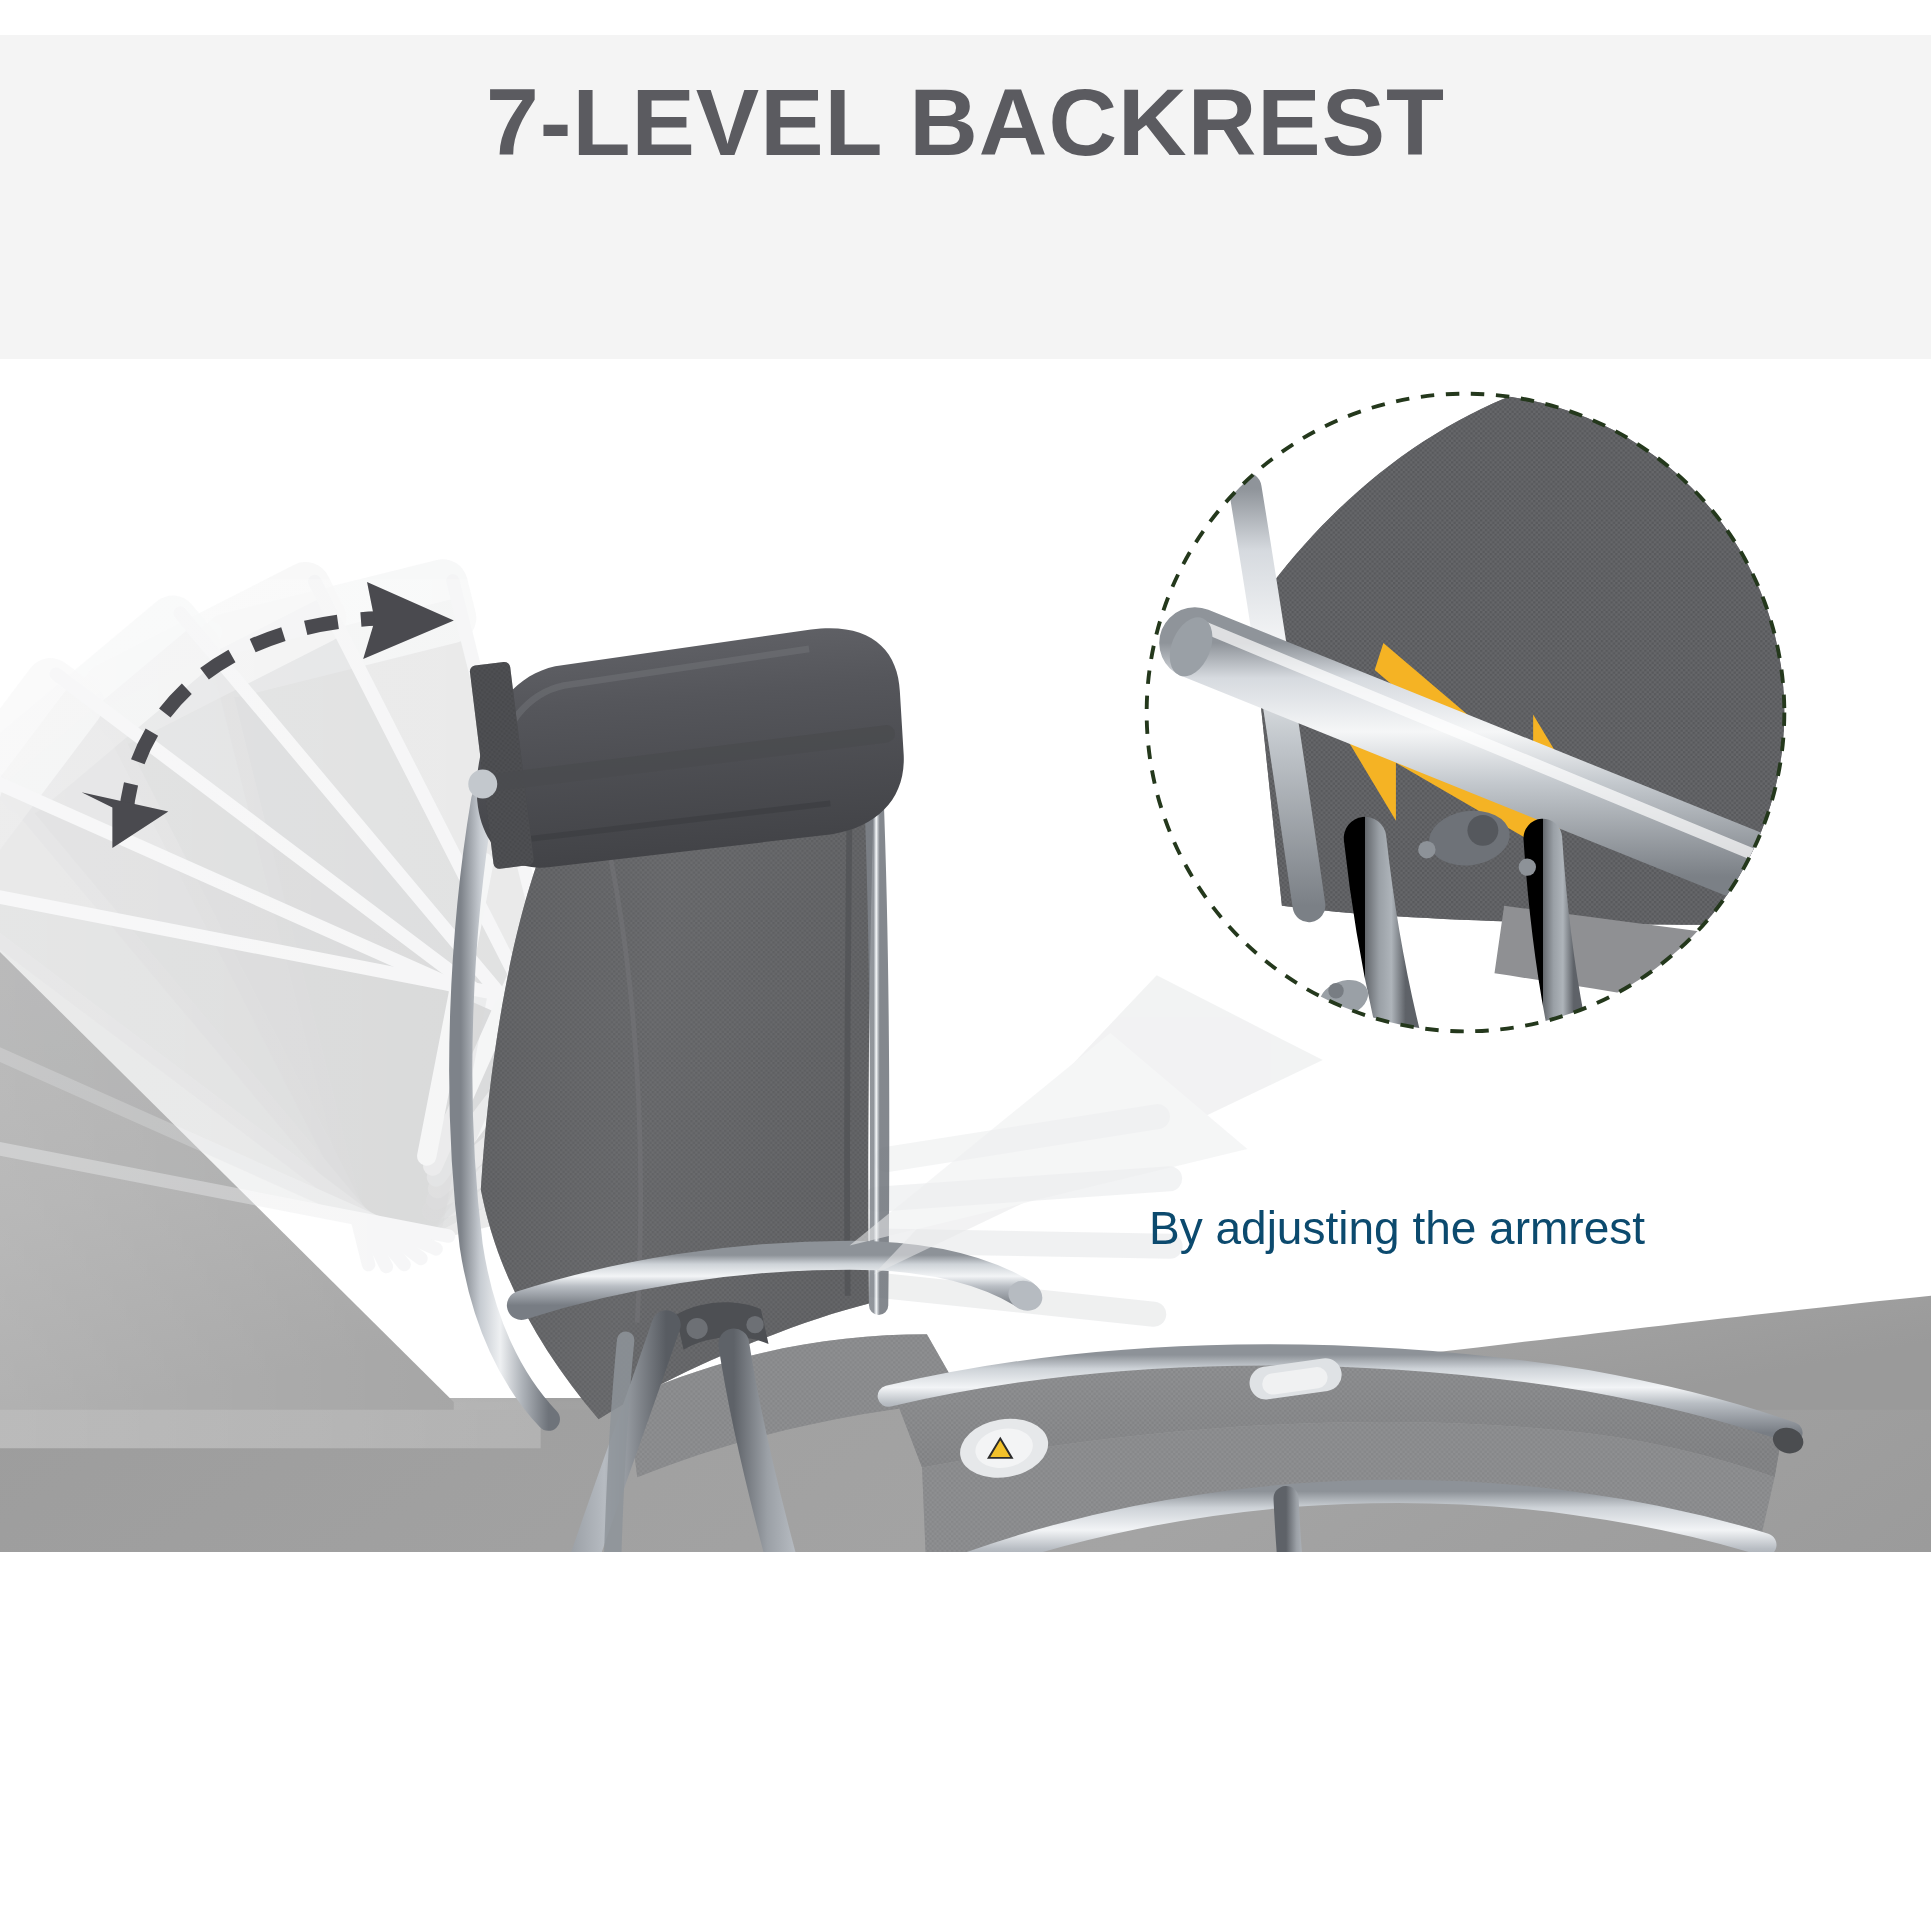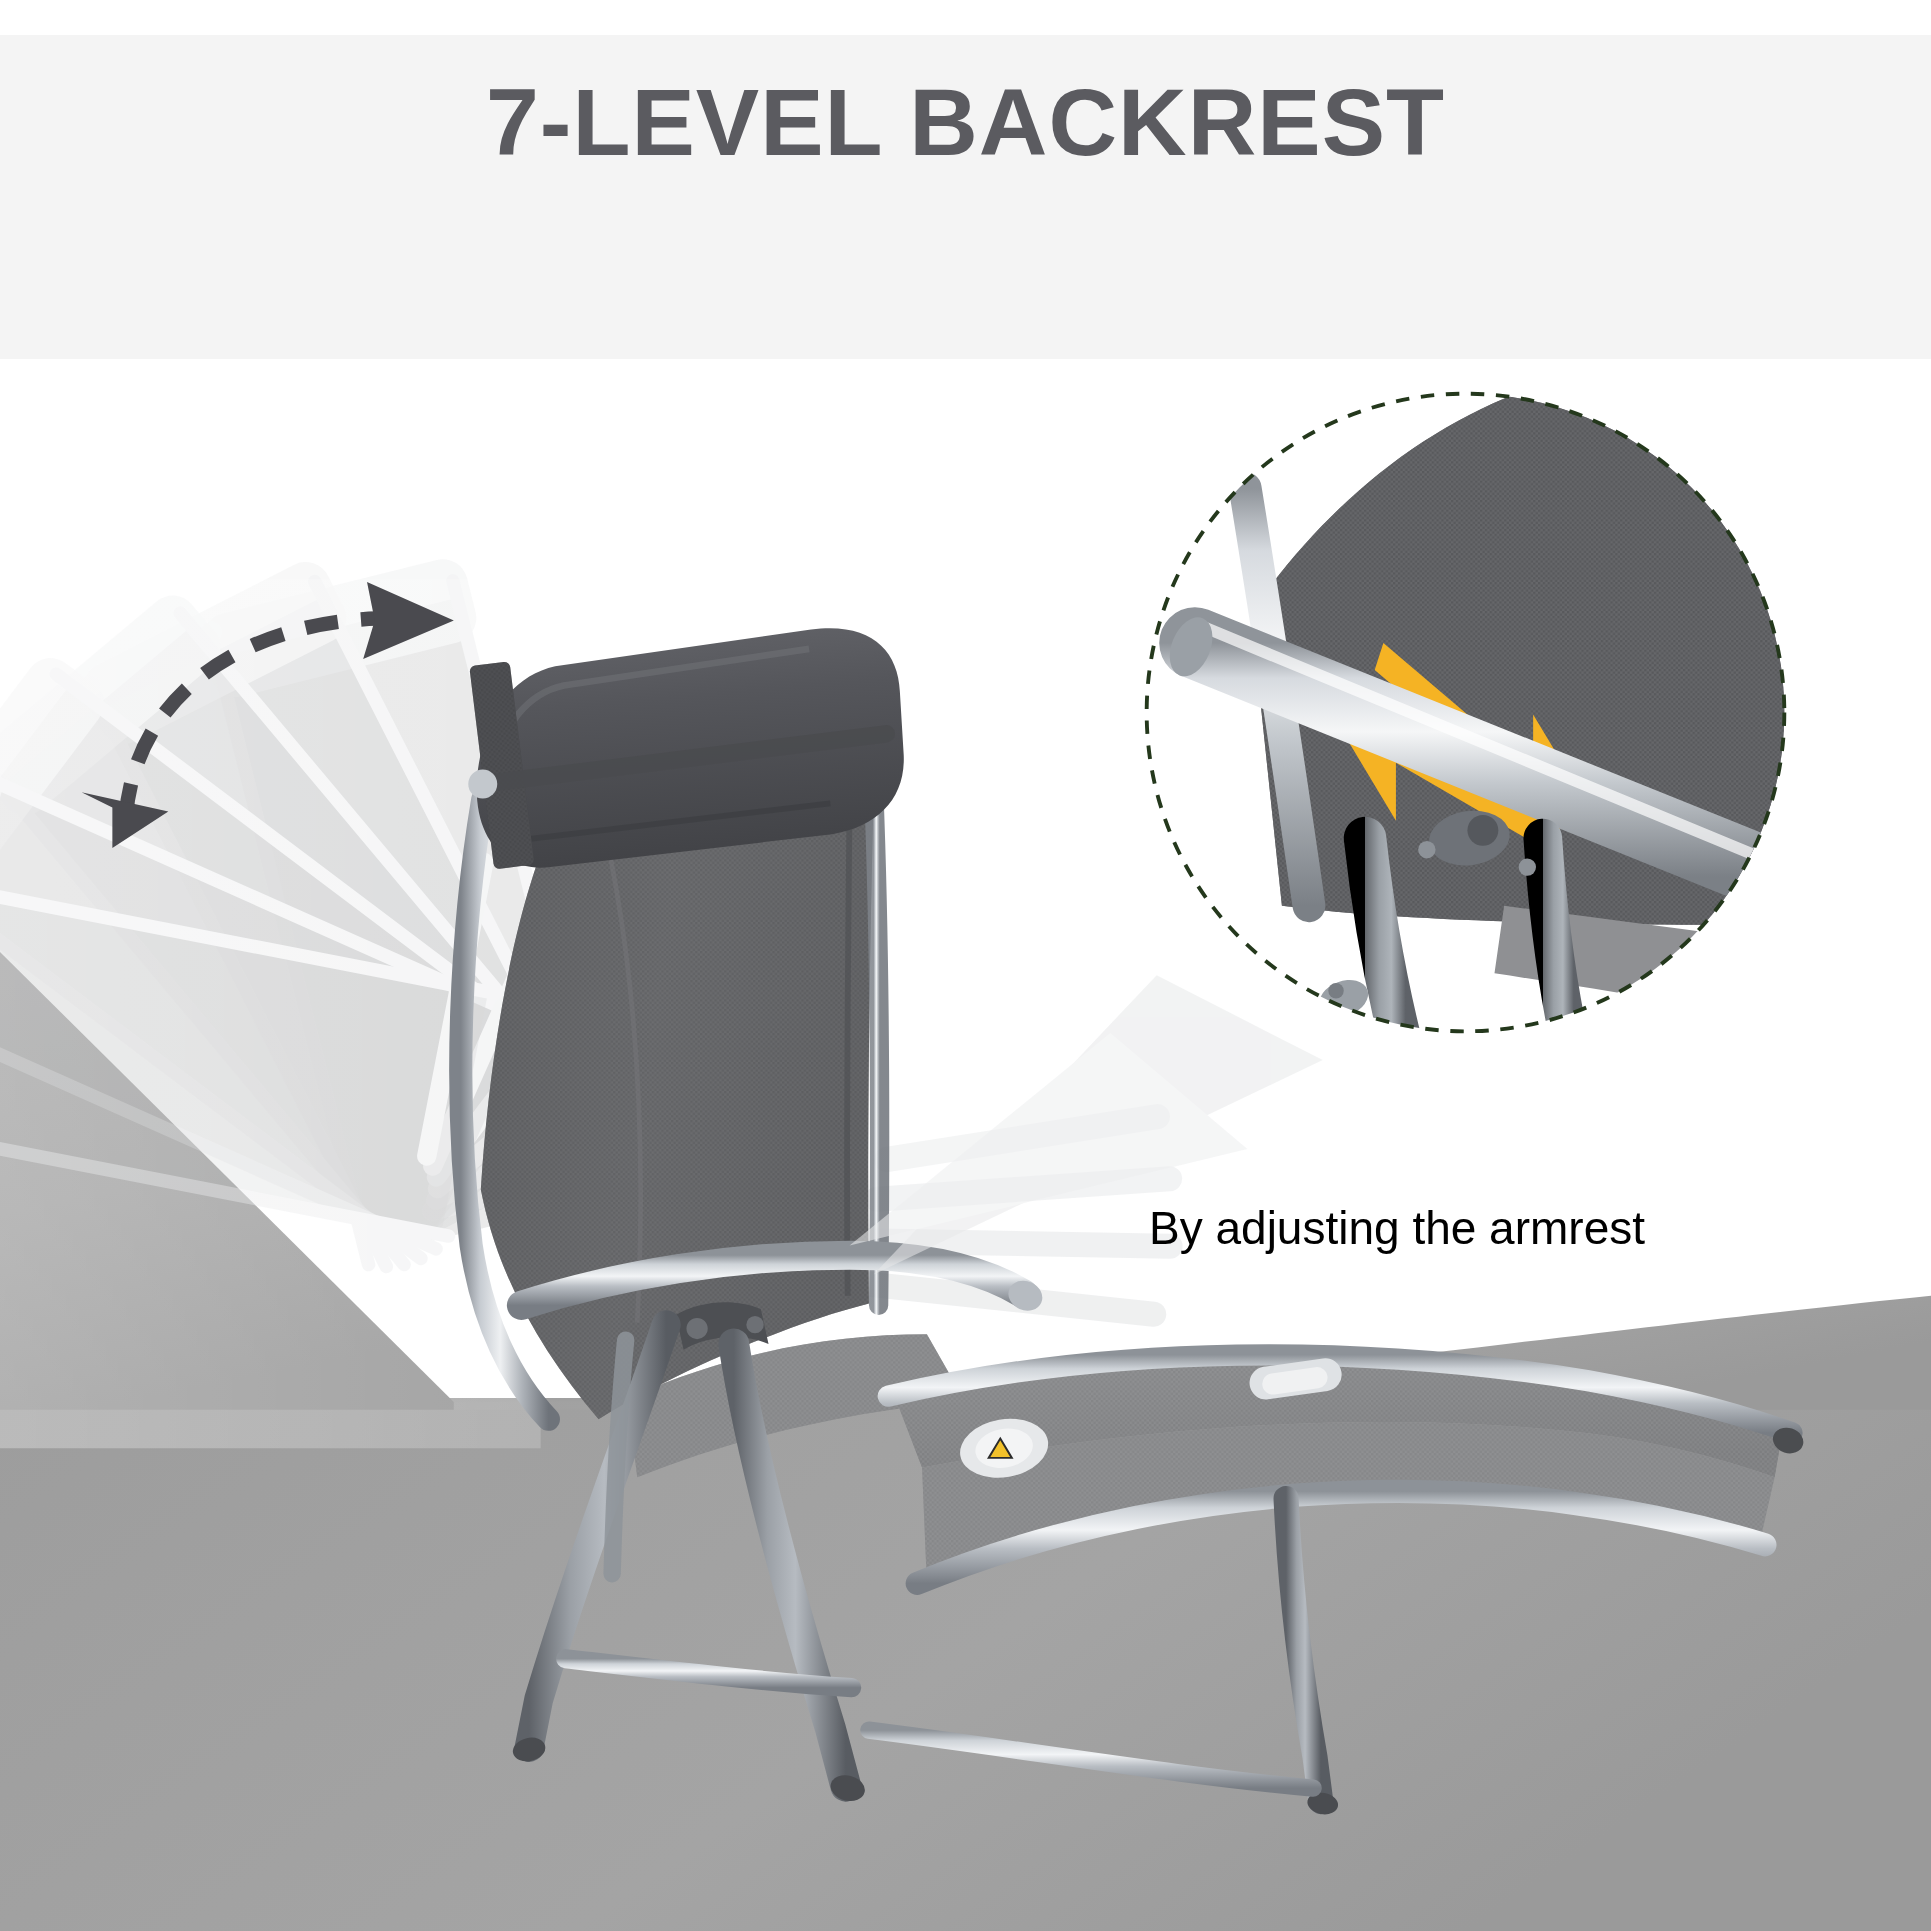"7-LEVEL BACKREST" #stage { height: 1931px -> 1552px }
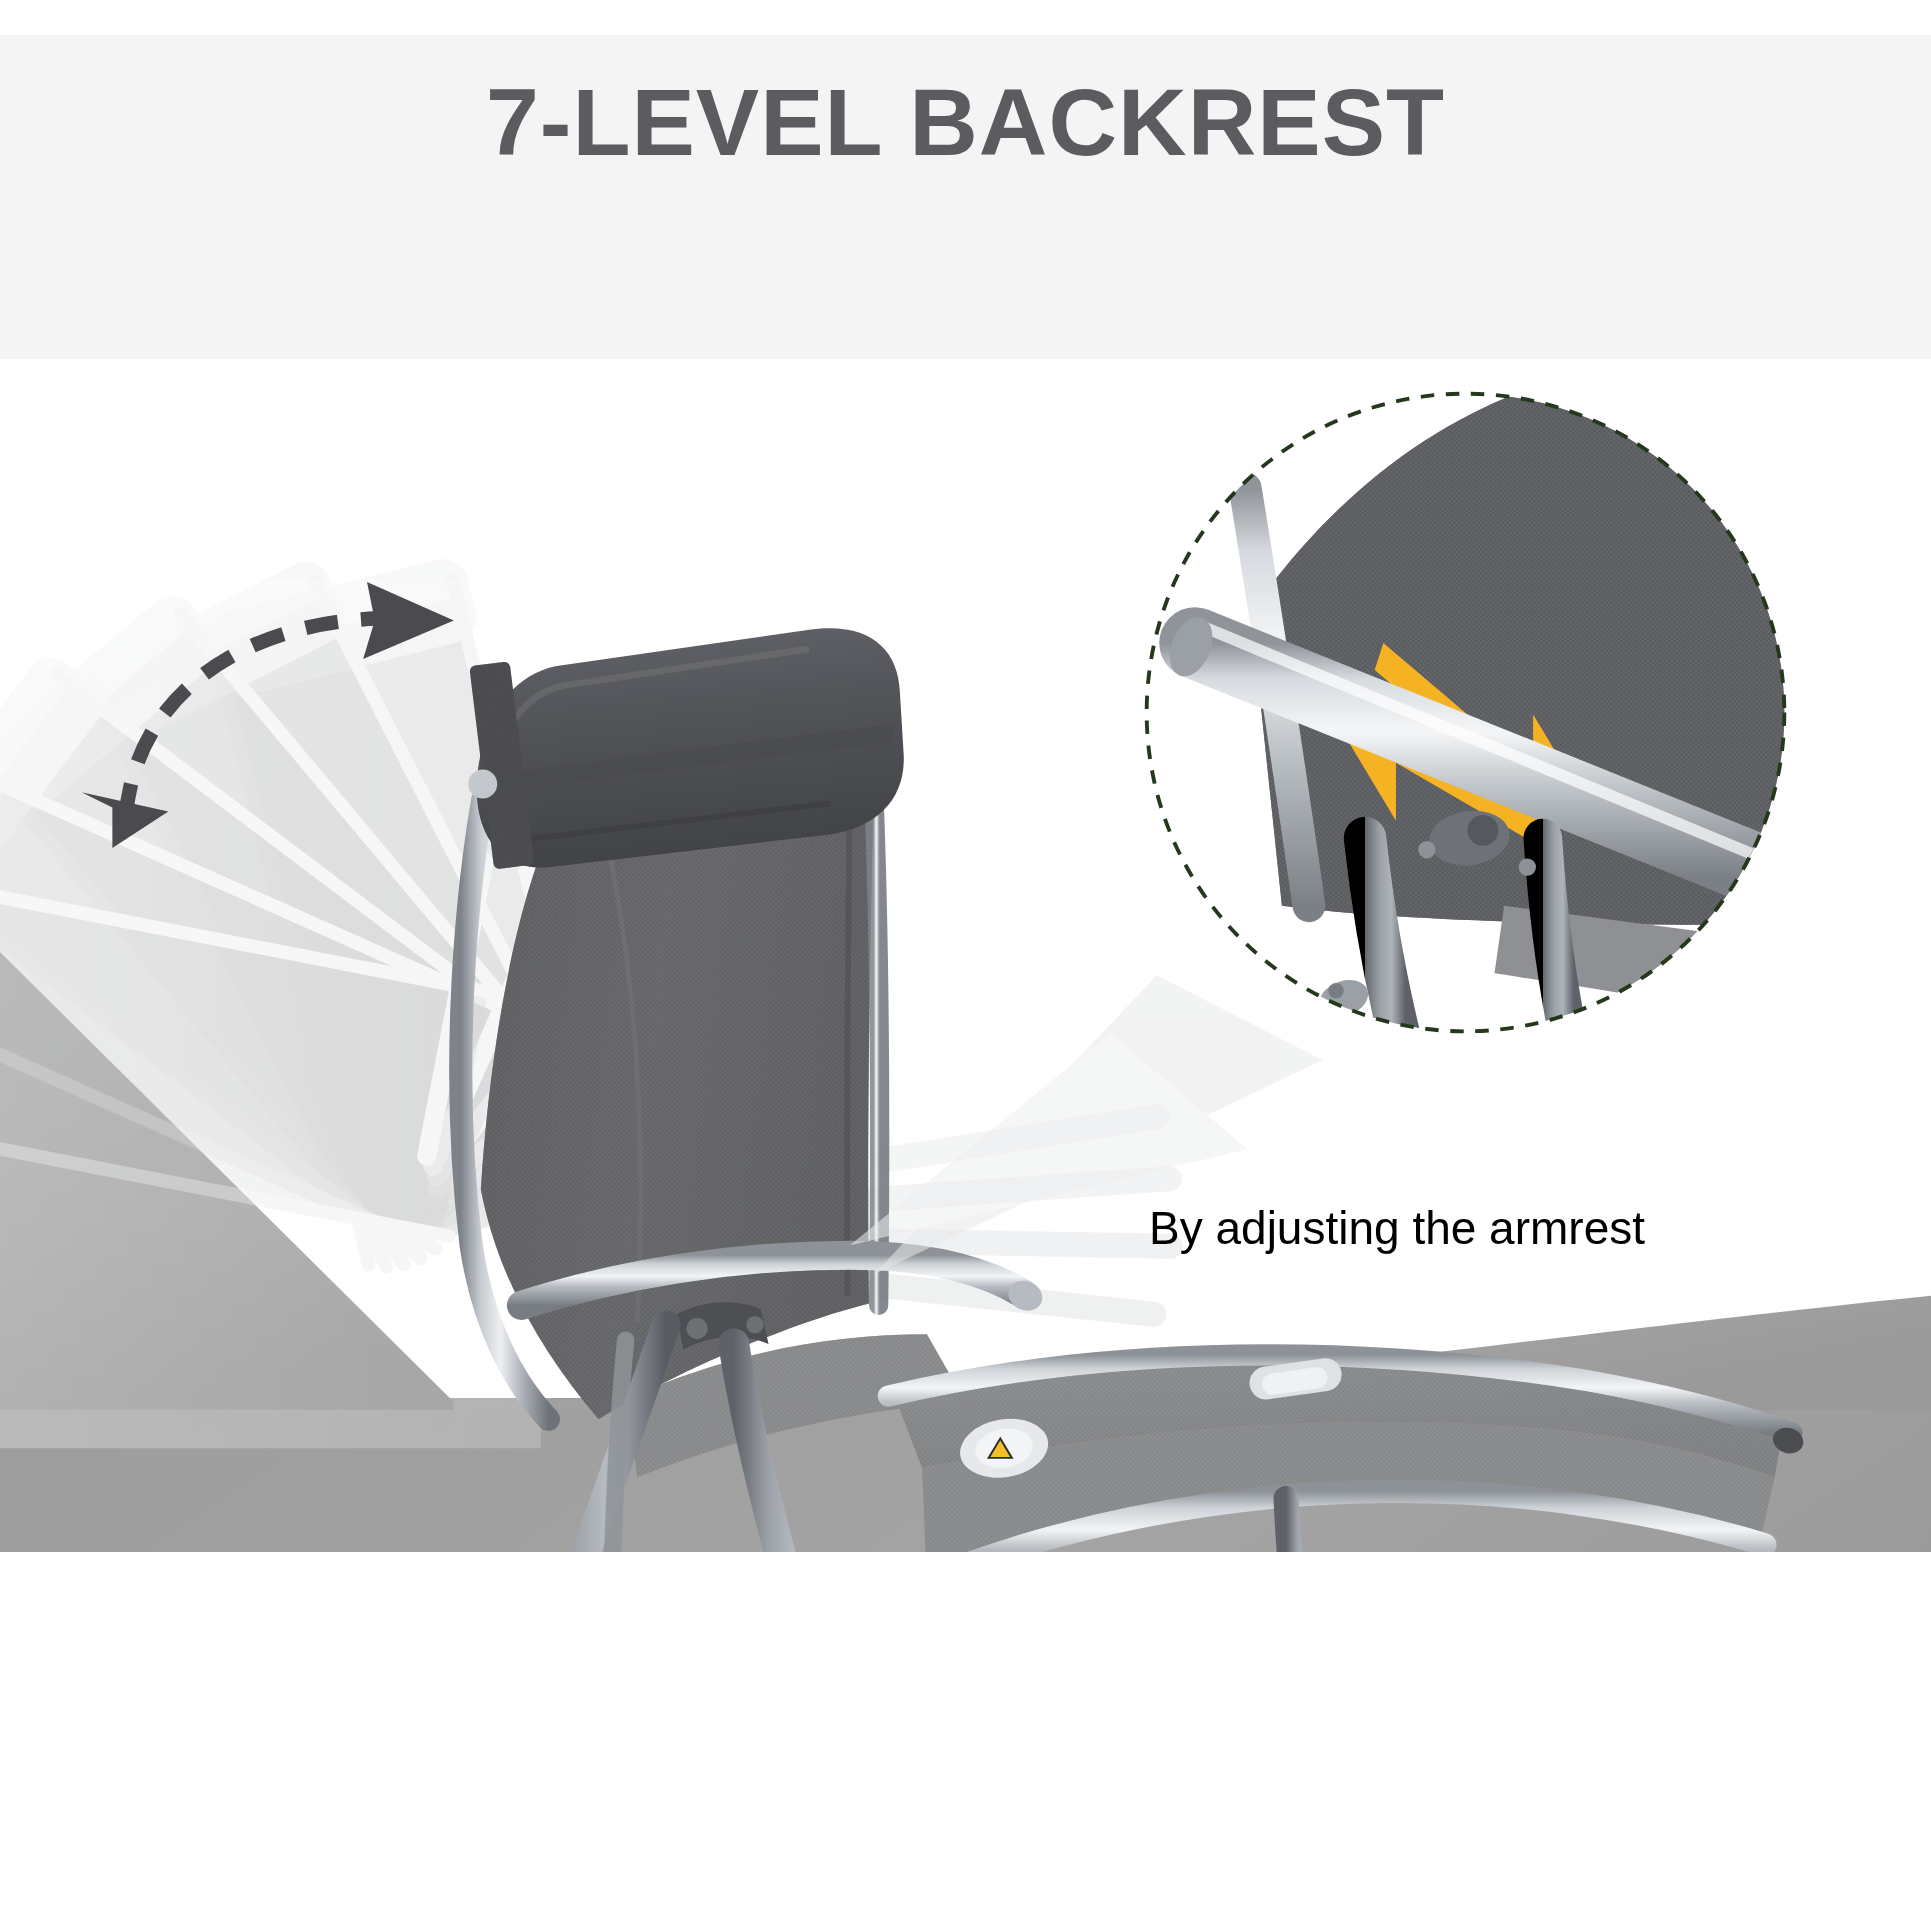"By adjusting the armrest" .caption { color: #000000 -> #0c4a6e }
